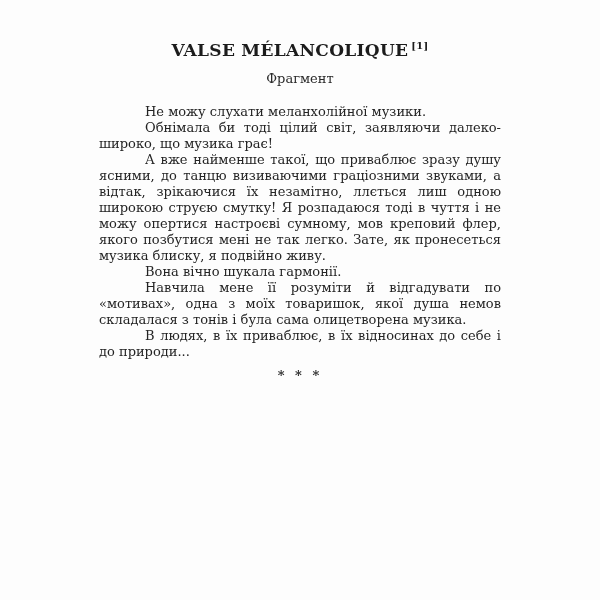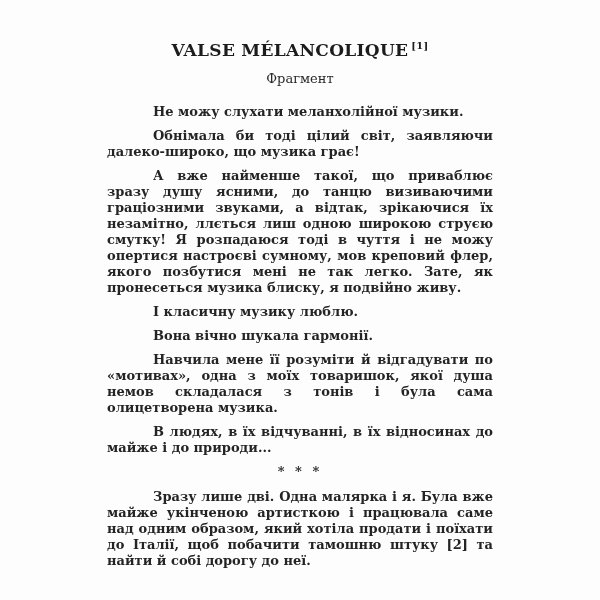"Не можу слухати меланхолійної музики." .body p { font-weight: bold -> none; margin: 8px -> 0 }
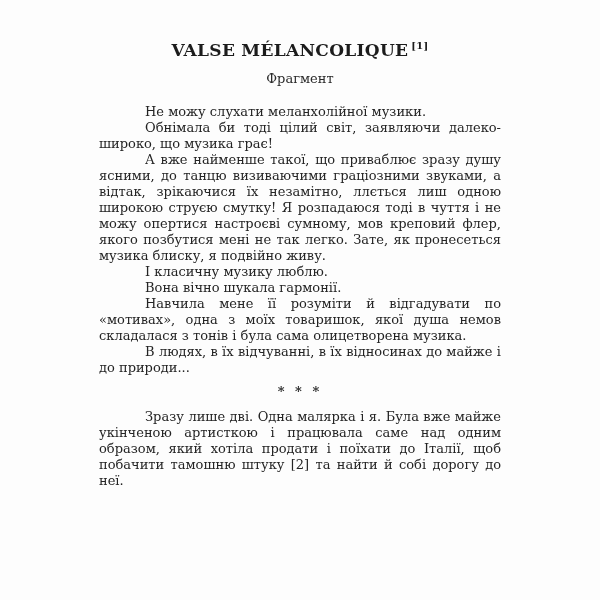"І класичну музику люблю." p { html: <p>І класичну музику люблю.</p> -> none }
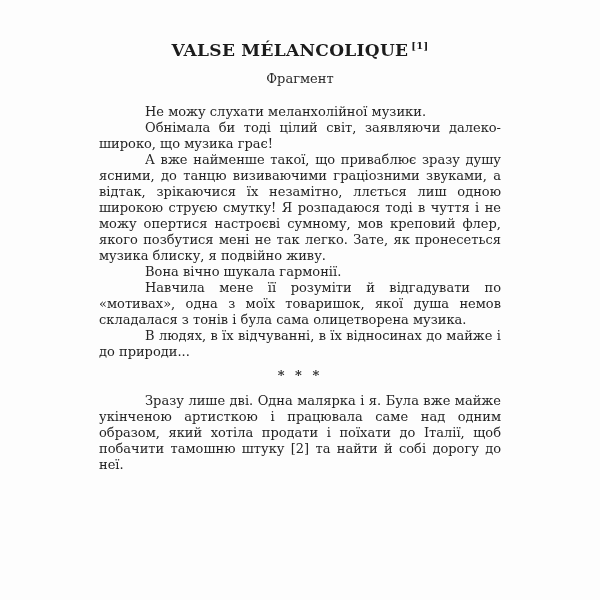"В людях, в їх відчуванні," p { text: відчуванні, в їх відносинах до майже -> приваблює, в їх відносинах до себе }
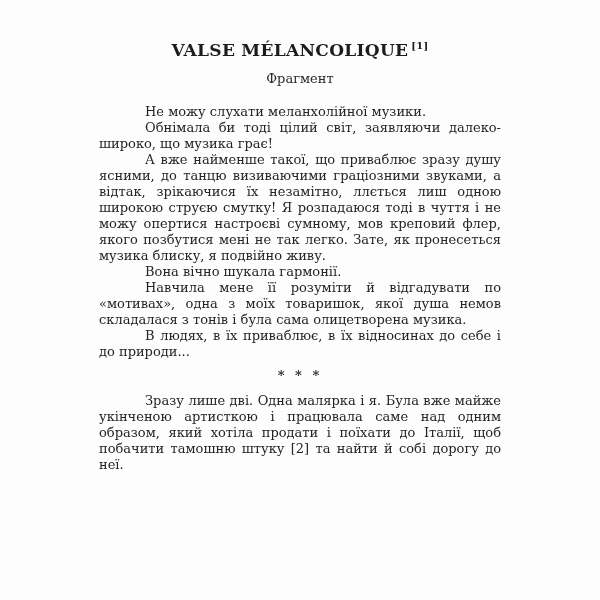"Зразу лише дві. Одна малярка" p { html: <p><span>Зразу лише дві. Одна малярка і я. Була вже майже укінченою артисткою і працювала саме над одним образом, який хотіла продати і поїхати до Італії, щоб побачити тамошню штуку </span><span>[2]</span><span> та найти й собі дорогу до неї.</span></p> -> none }
